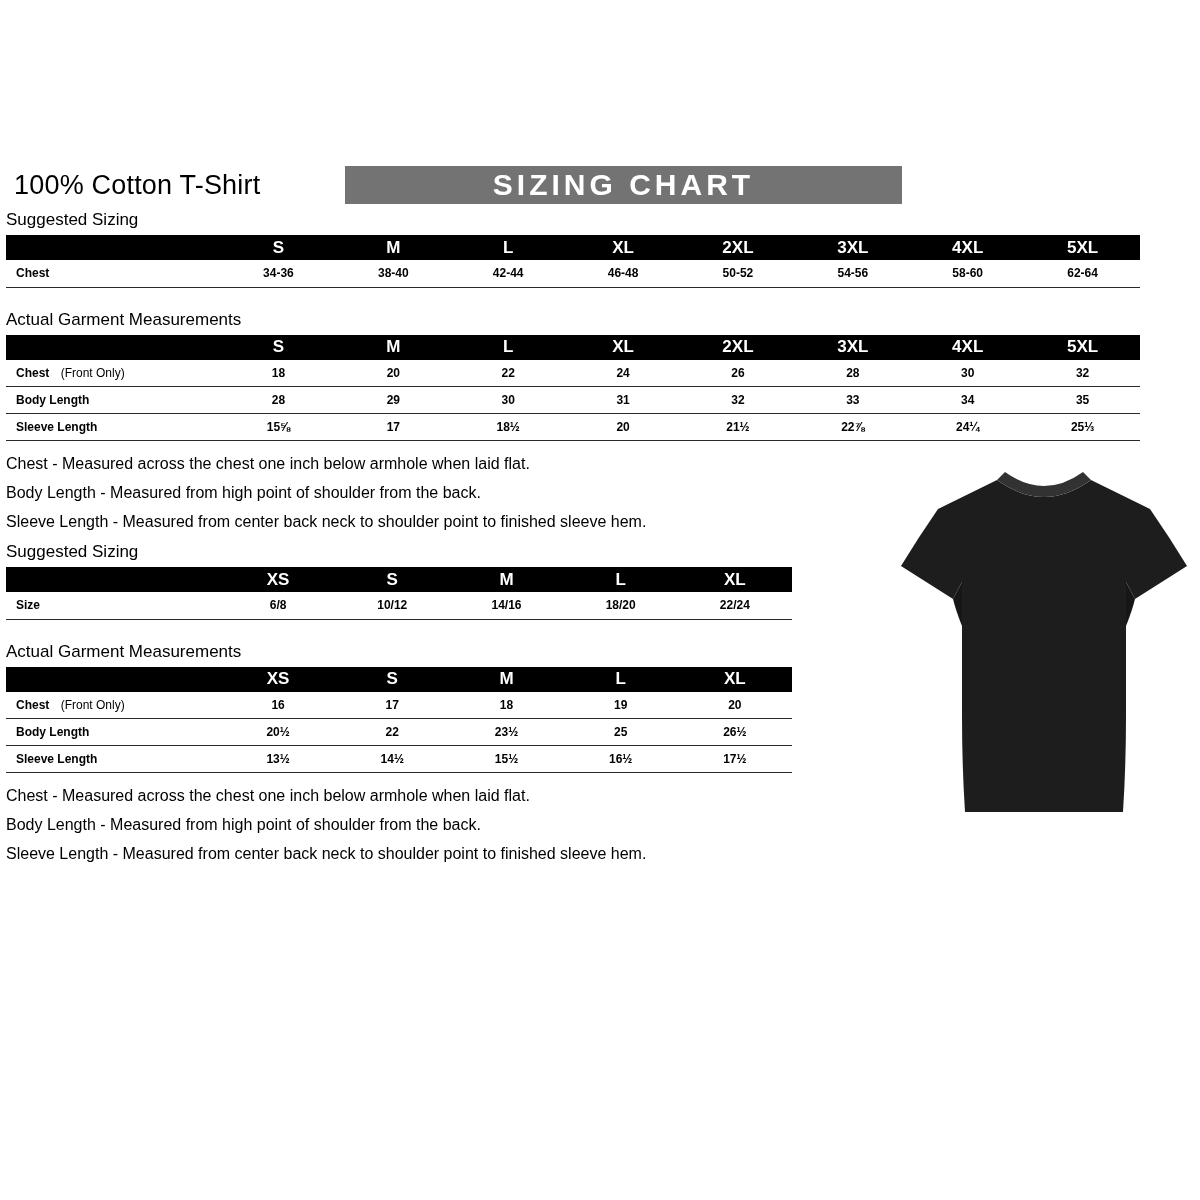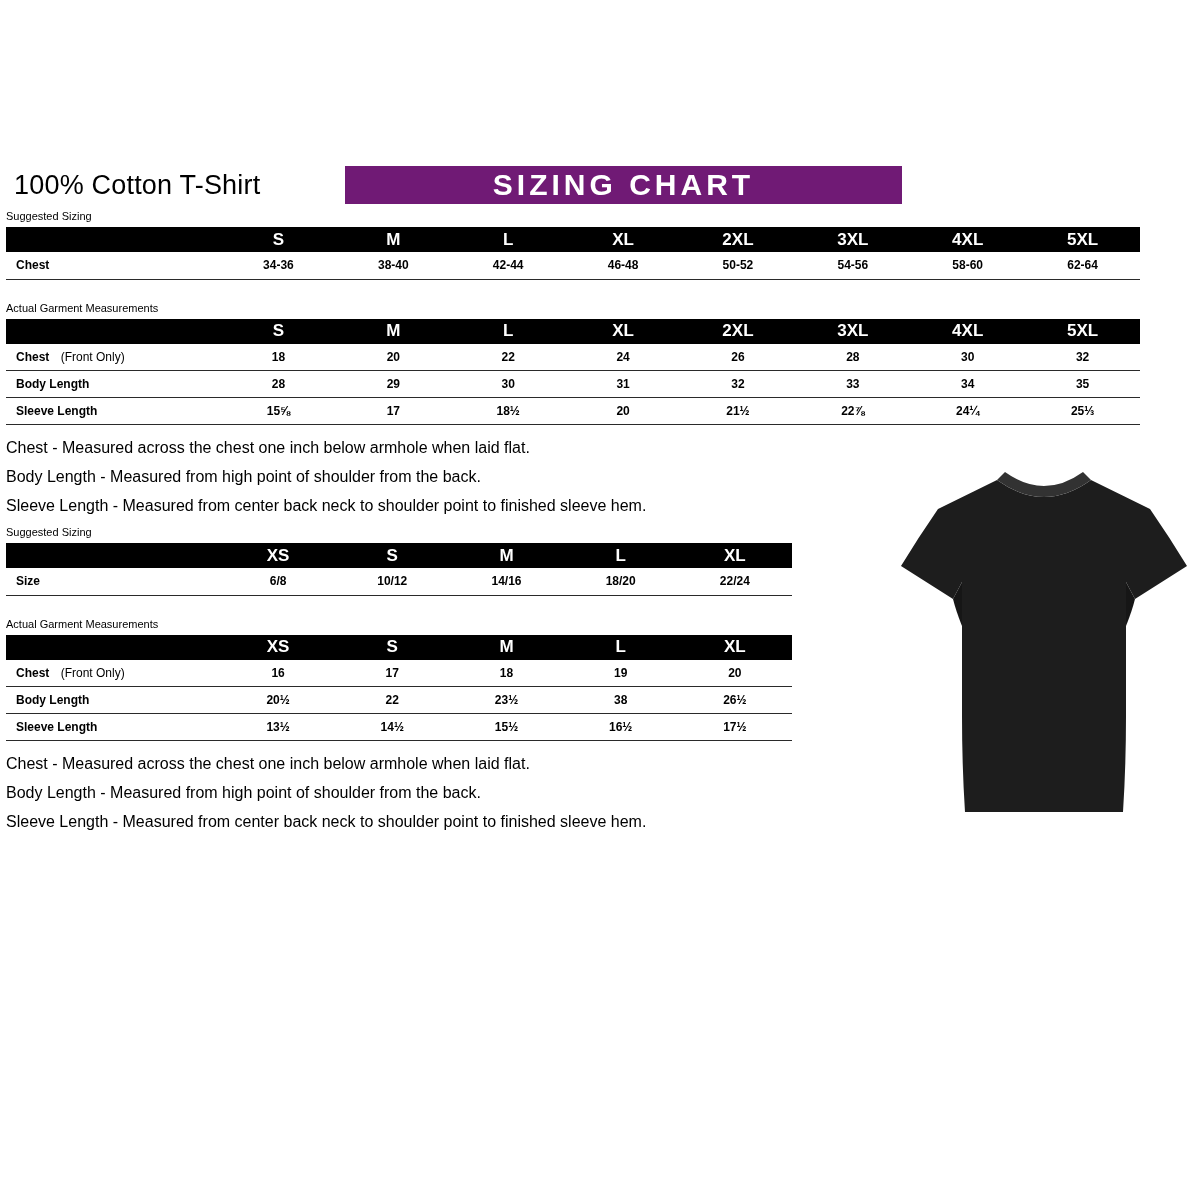"SIZING CHART" .banner { background: #701a75 -> #737373 }
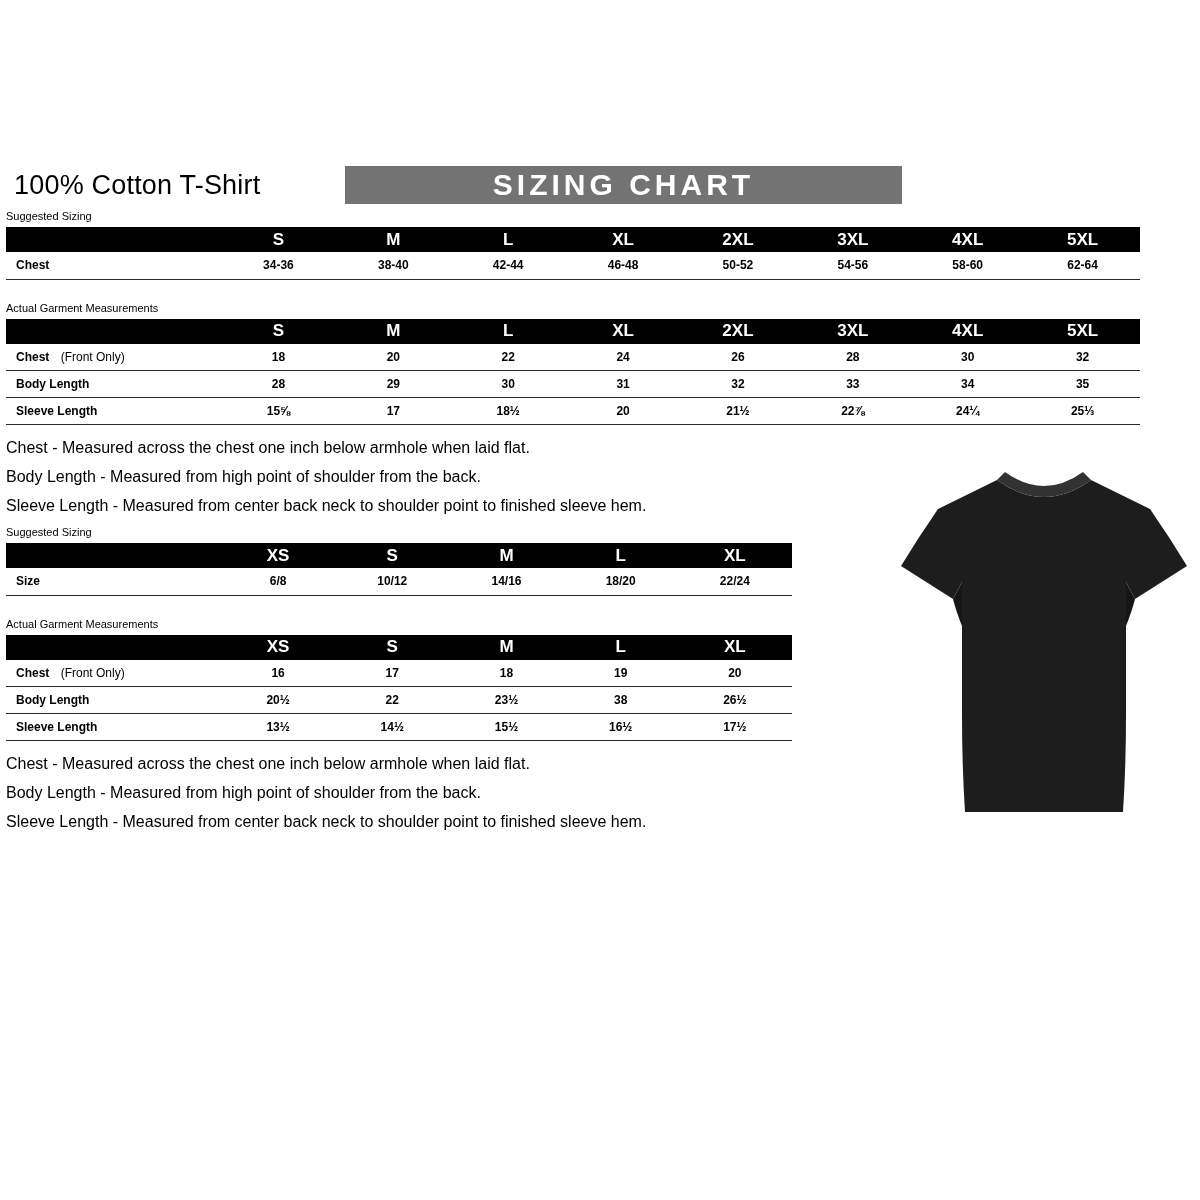"Suggested Sizing" .section-label { font-size: 11px -> 17px }
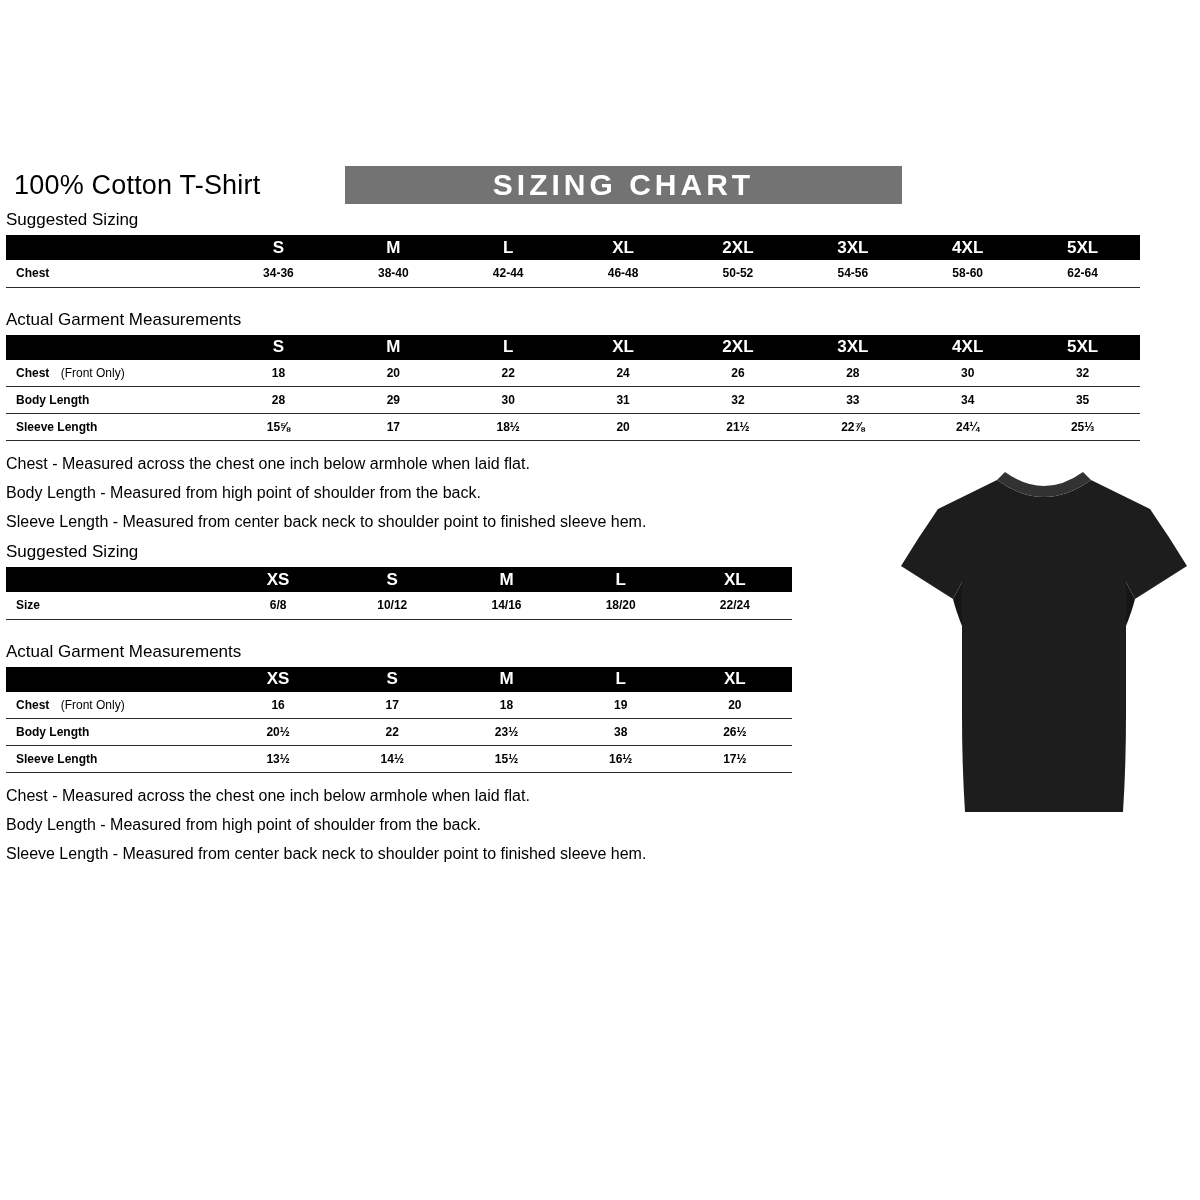"38" td.value { text: 38 -> 25 }
